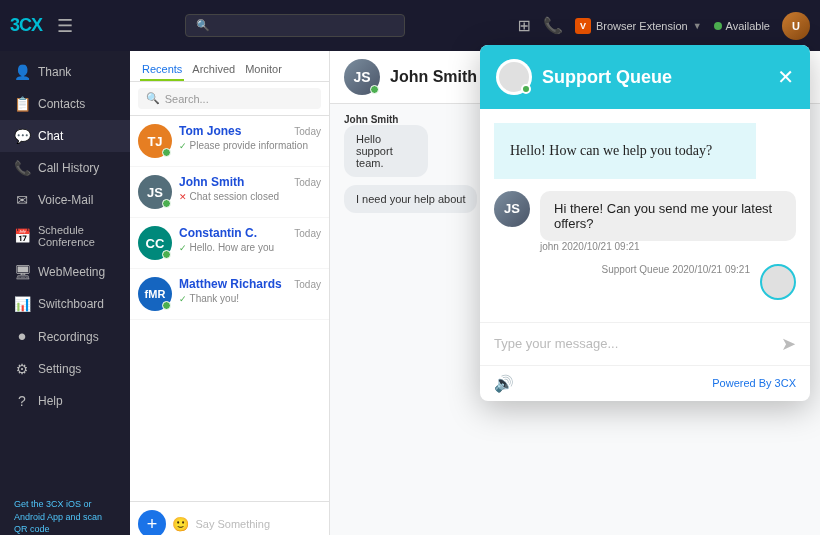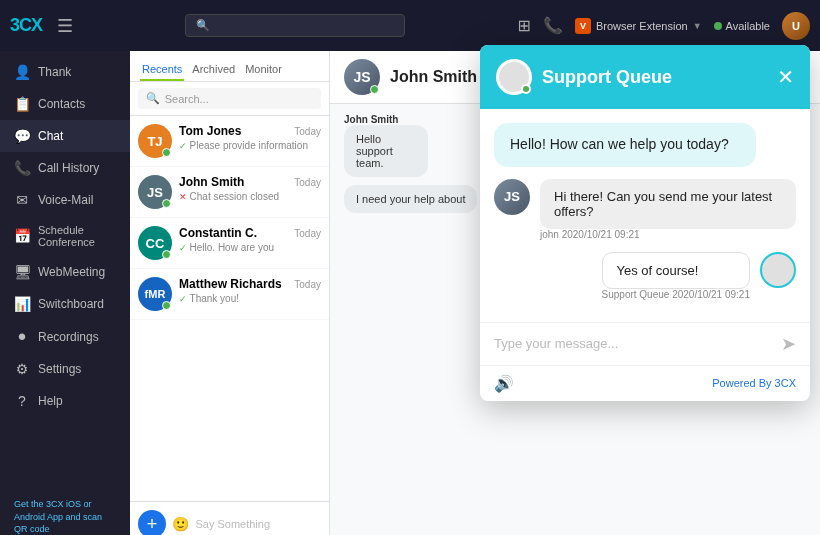"Tom Jones" .chat-item-name { color: #000000 -> #1d4ed8 }
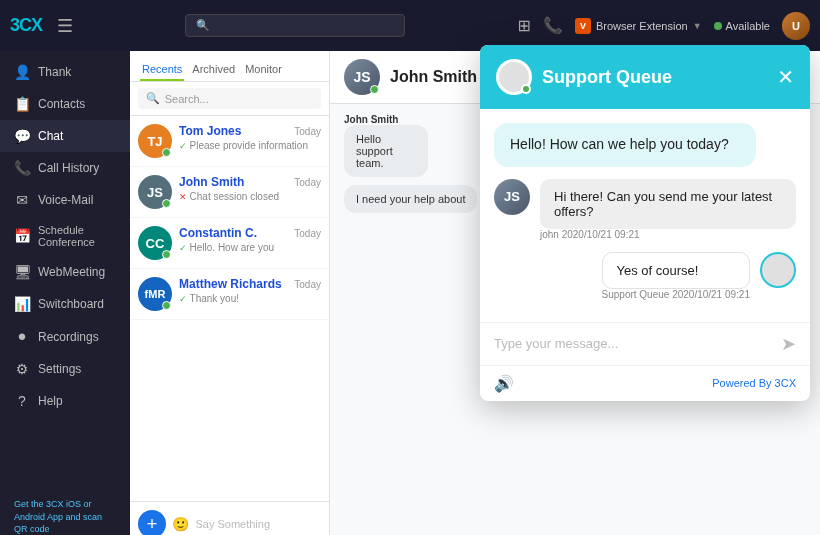"Hello! How can we help" .sq-msg-bubble { border-radius: 14px -> 0; font-family: none -> Liberation Serif, serif; padding: 12px 16px -> 18px 16px }
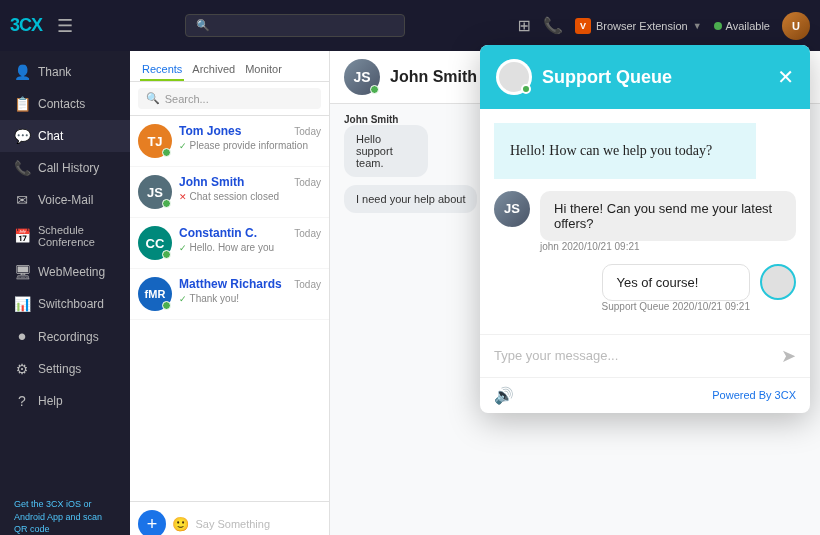"Yes of course!" div.sq-msg-reply-bubble { html: <div>Yes of course!</div> -> none }
